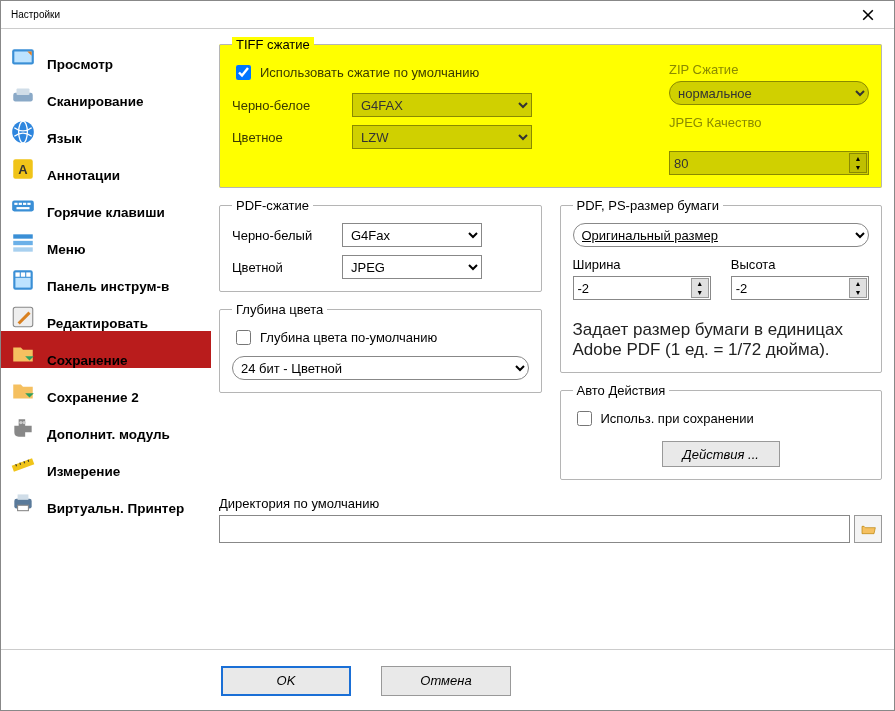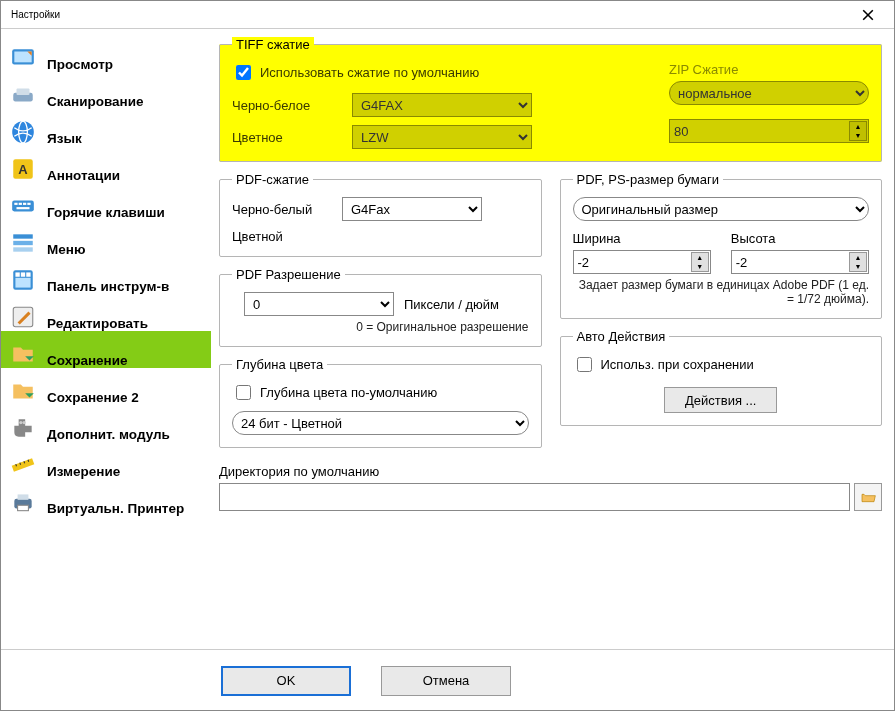"JPEG Качество" div.lbl { html: none -> <div>JPEG Качество</div> }
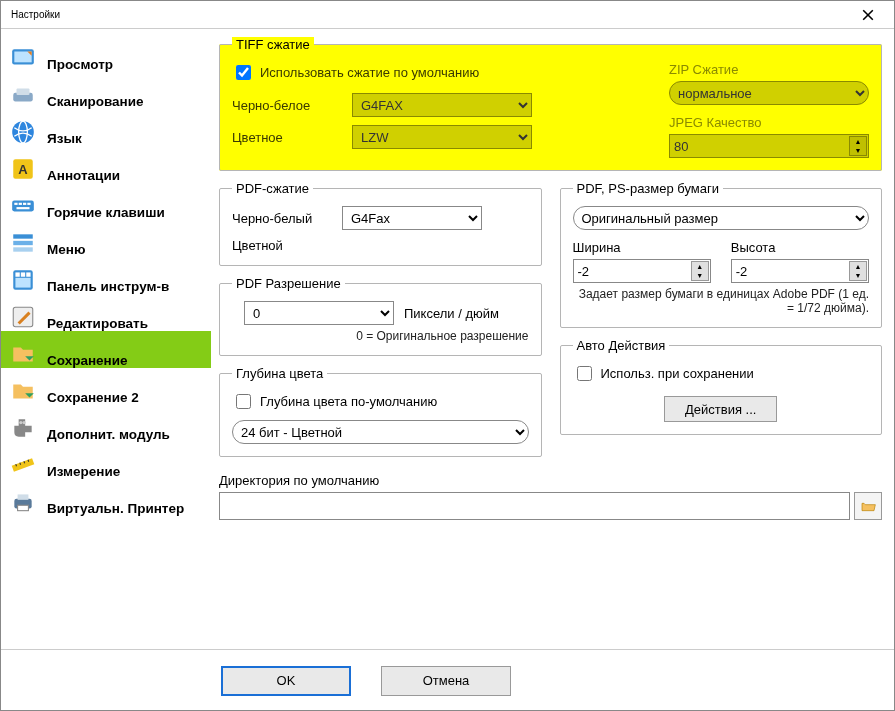"80" div.spin-wrap { margin-top: 4px -> 21px }
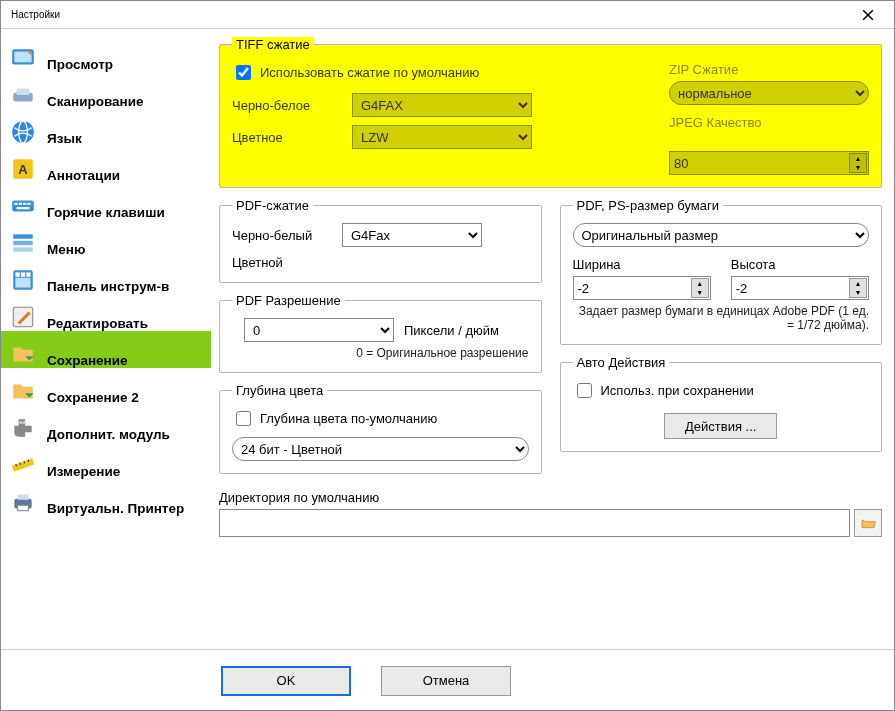"Оригинальный размер" select.fullsel { text-decoration: none -> underline }
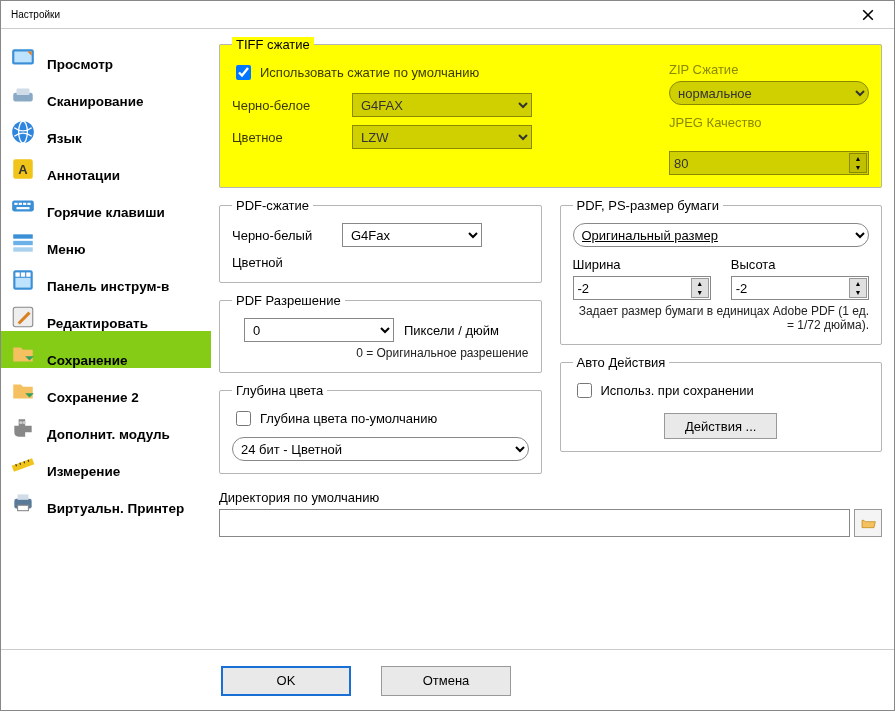"JPEG" select { html: none -> <select><option>JPEG</option></select> }
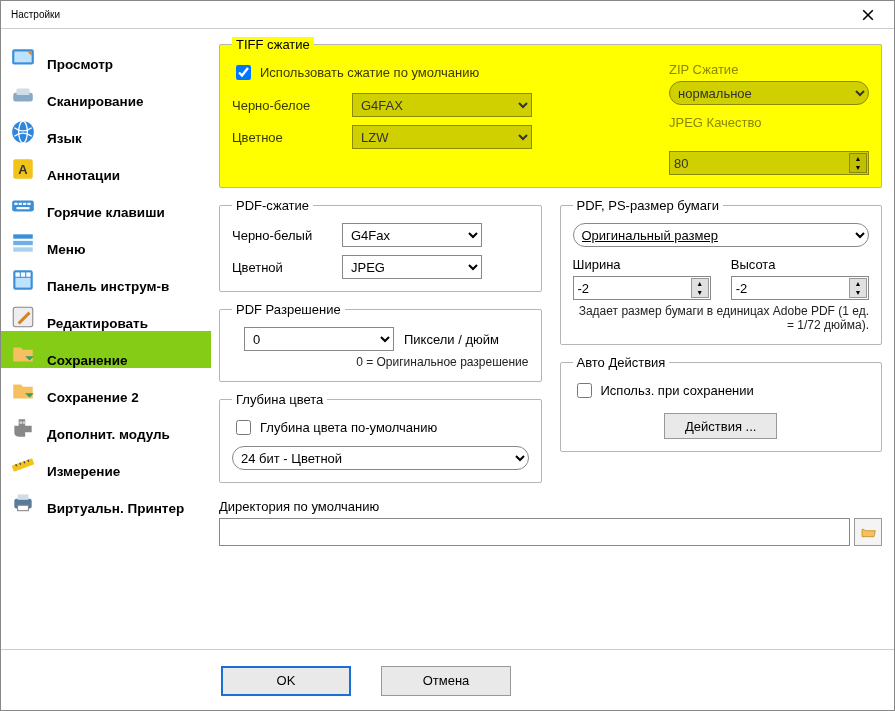"PDF Разрешение" fieldset { html: <fieldset> <legend>PDF Разрешение</legend> <div> <select><option>0</option></select> <span>Пиксели / дюйм</span> </div> <div>0 = Оригинальное разрешение</div> </fieldset> -> none }
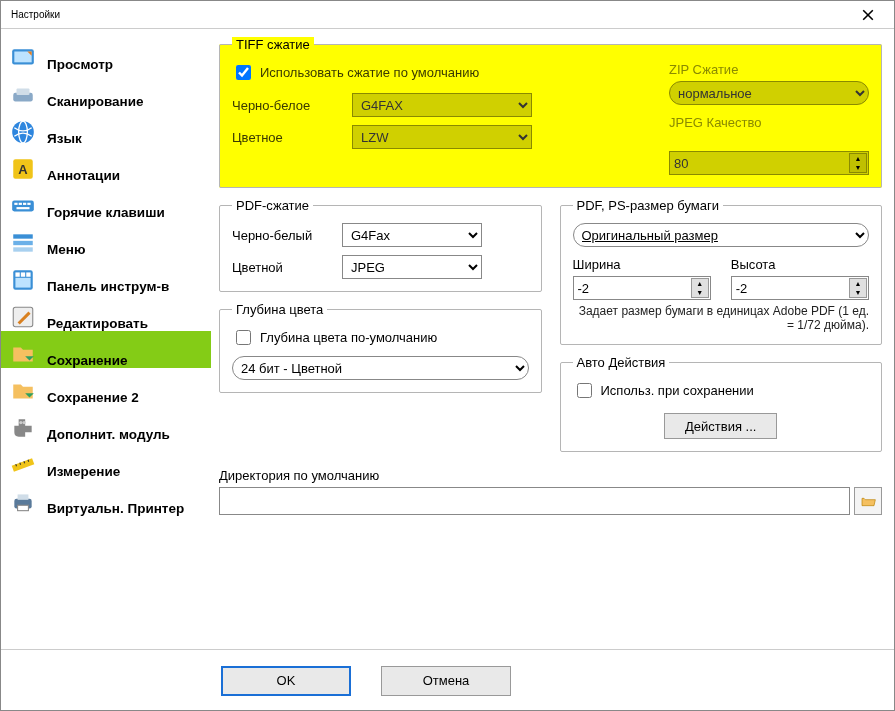"Задает размер бумаги в единицах" .note { font-size: 12px -> 17px; margin-top: 4px -> 20px; text-align: right -> none }
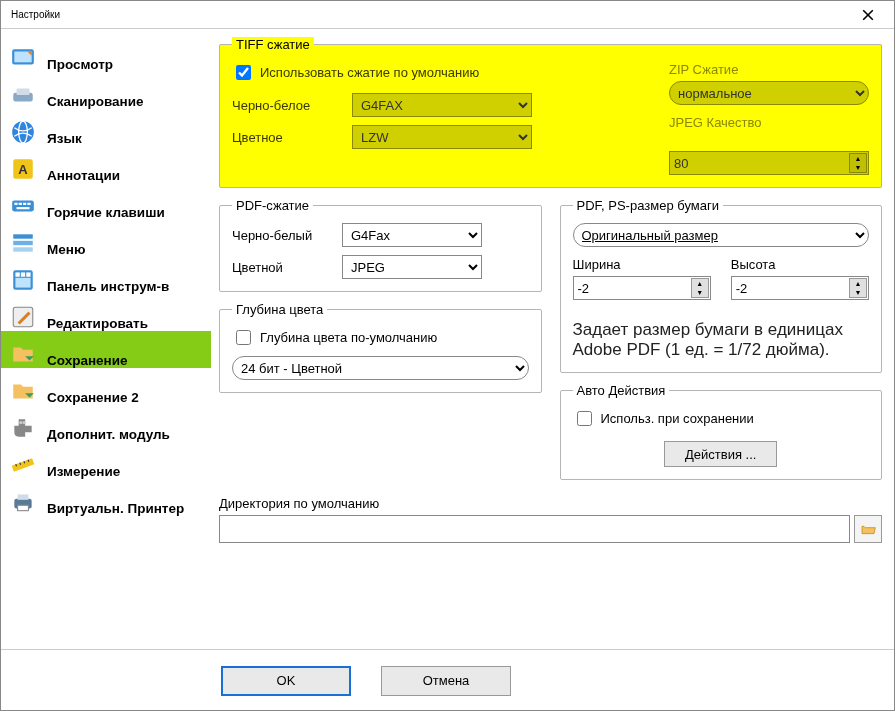"Сохранение" .sidebar-item.active { background: #84cc16 -> #b91c1c }
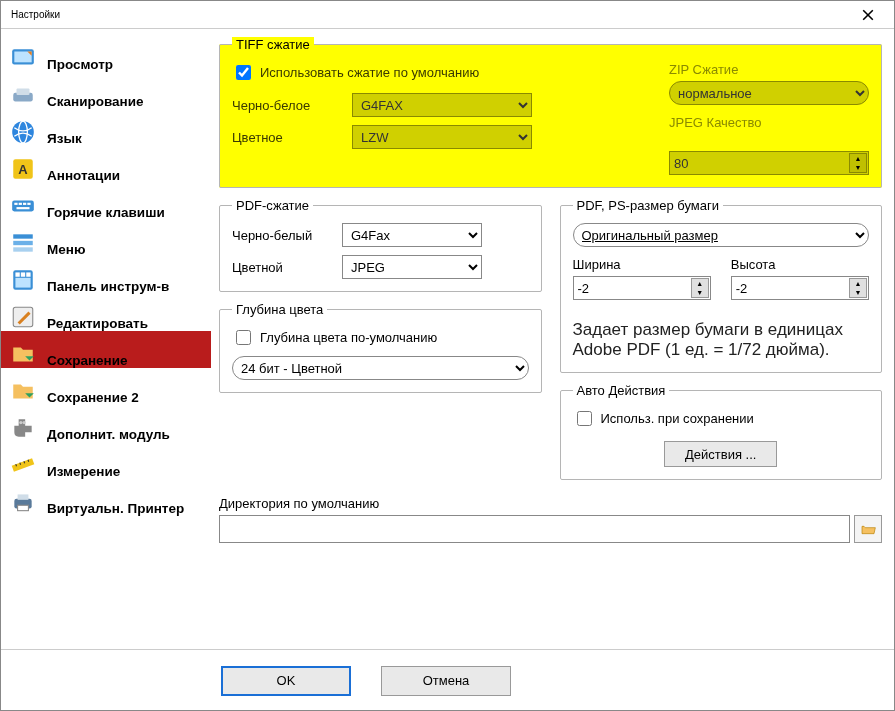"Действия ..." .btn { font-style: none -> italic }
